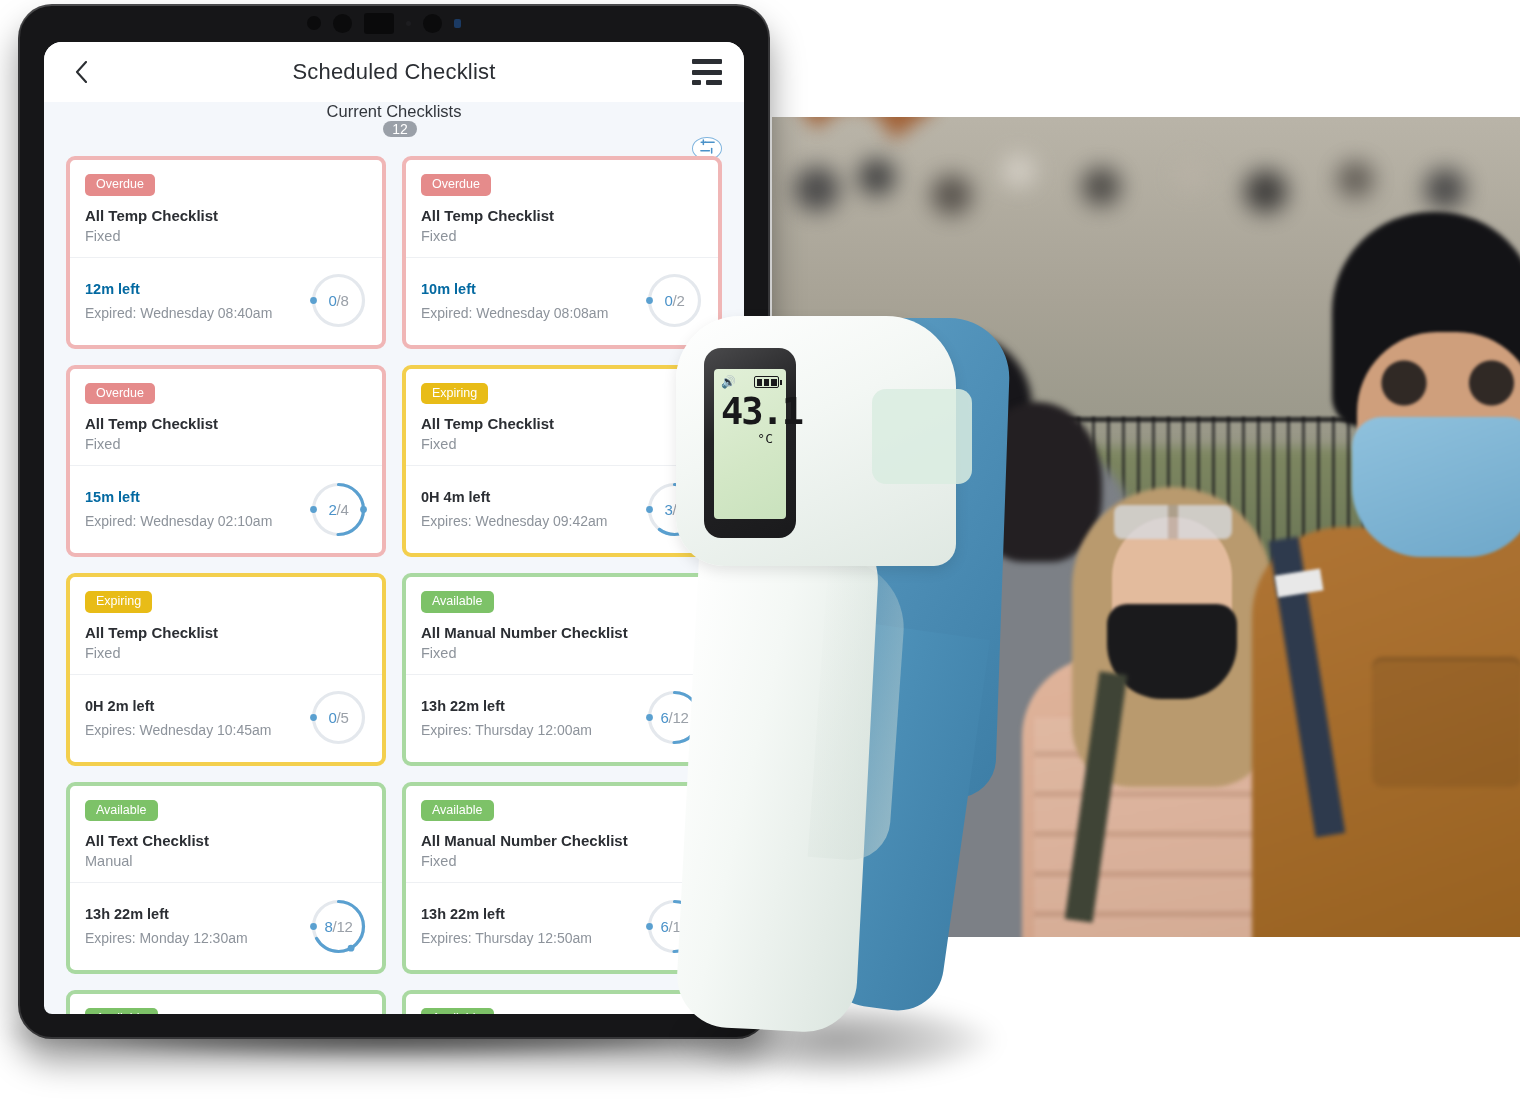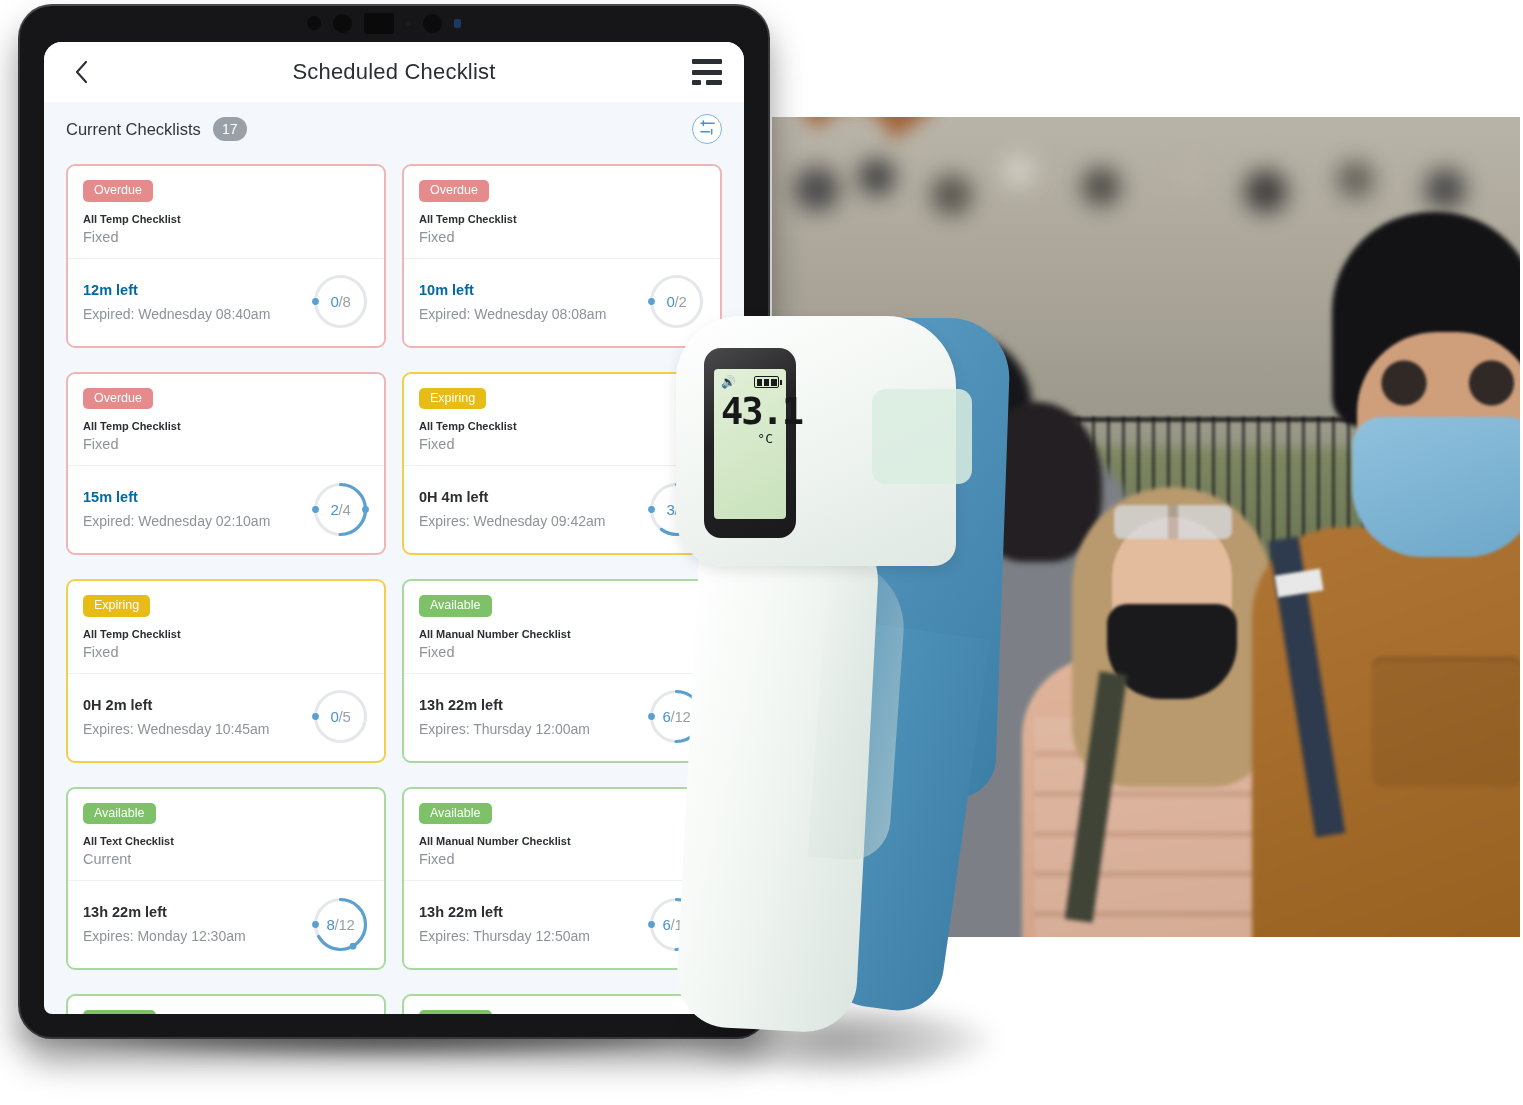"Current Checklists" .subbar { flex-direction: none -> column }
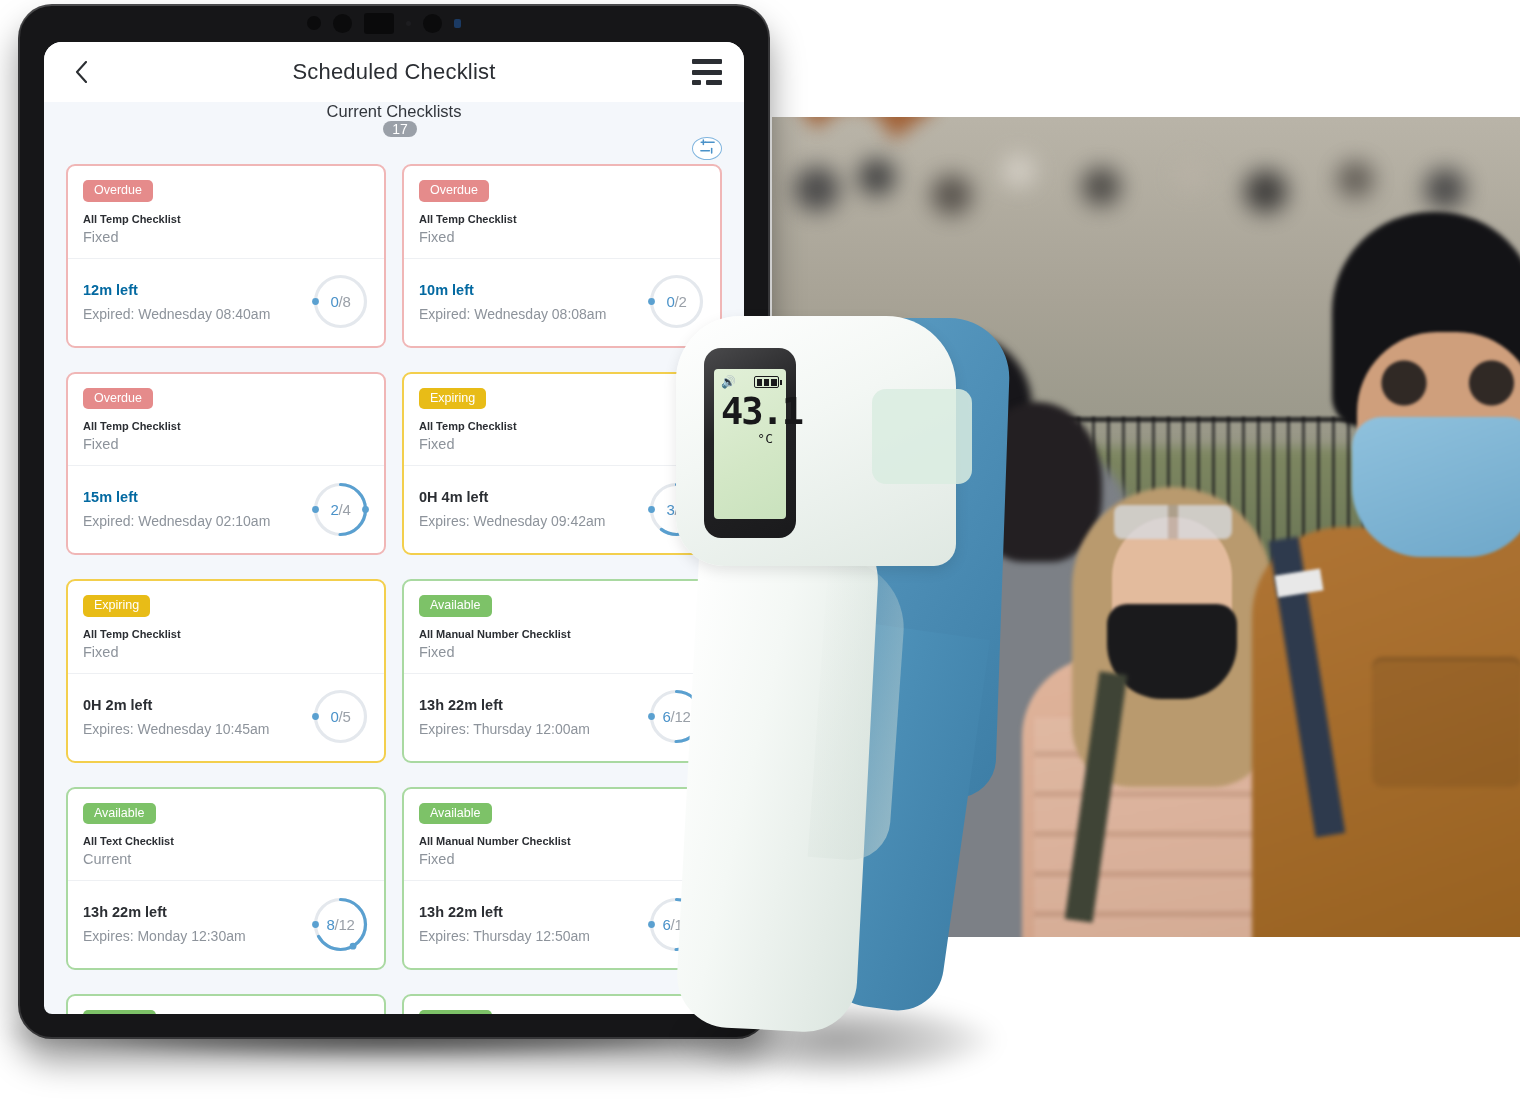"17" span.count-badge { text: 17 -> 12 }
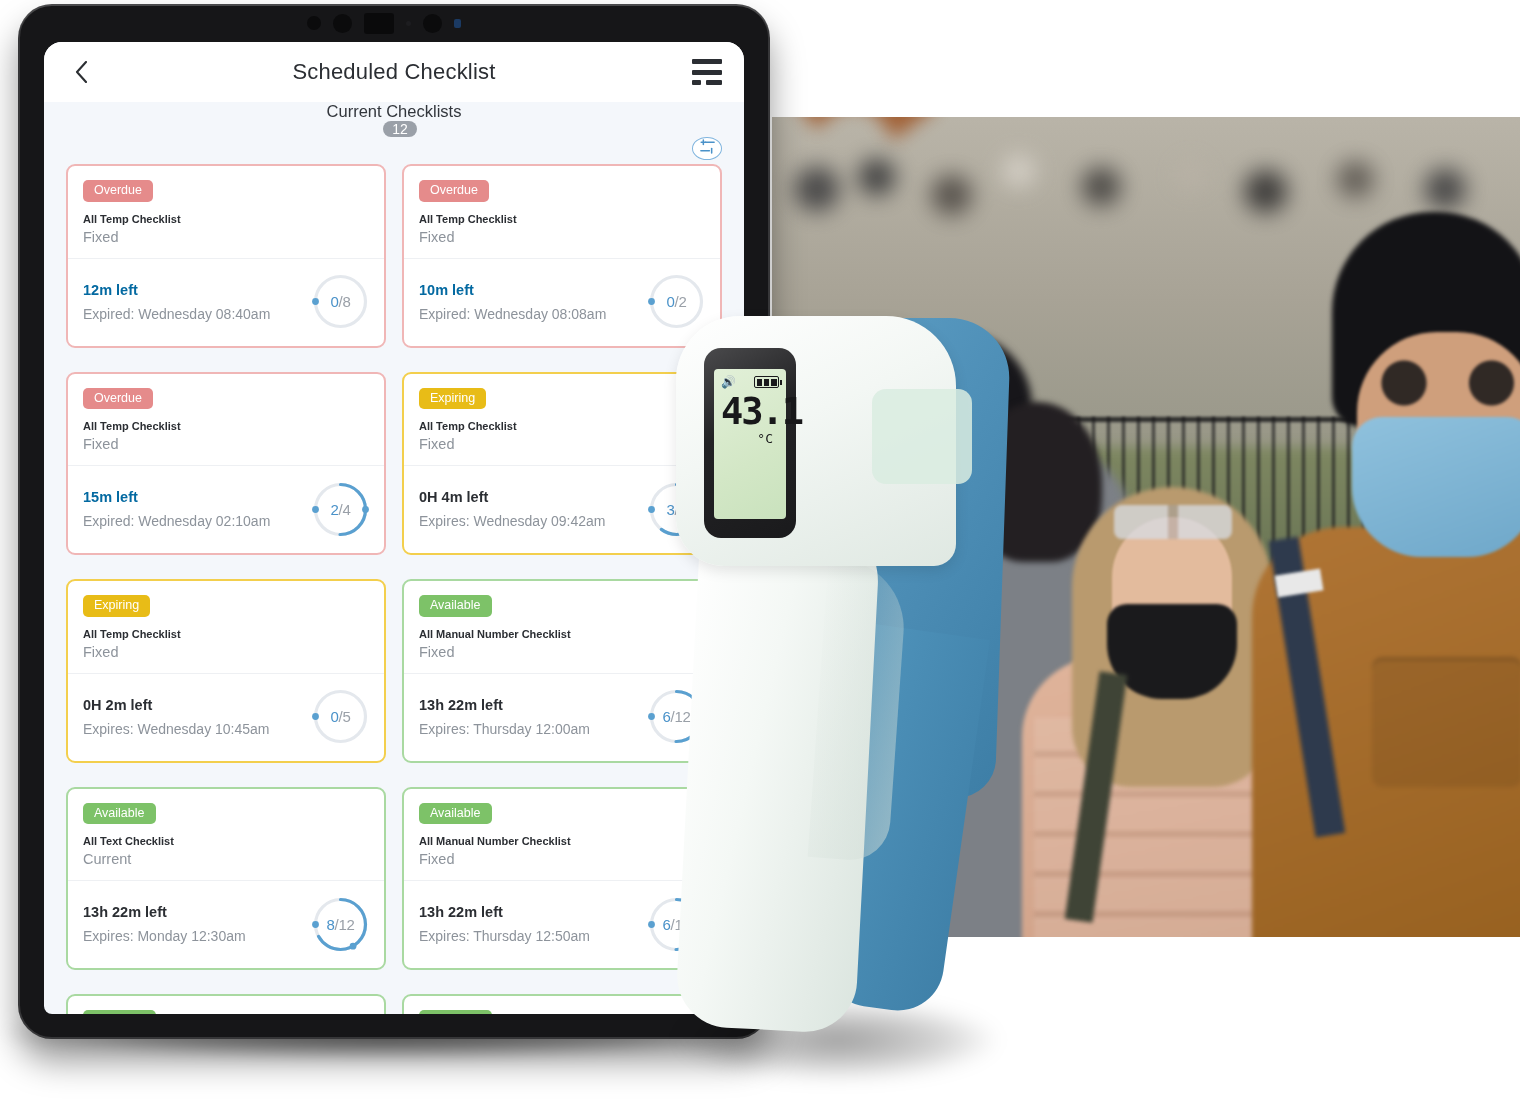"Overdue" .card { border: 2px solid #15803d -> 4px solid #15803d; margin-top: 8px -> none }
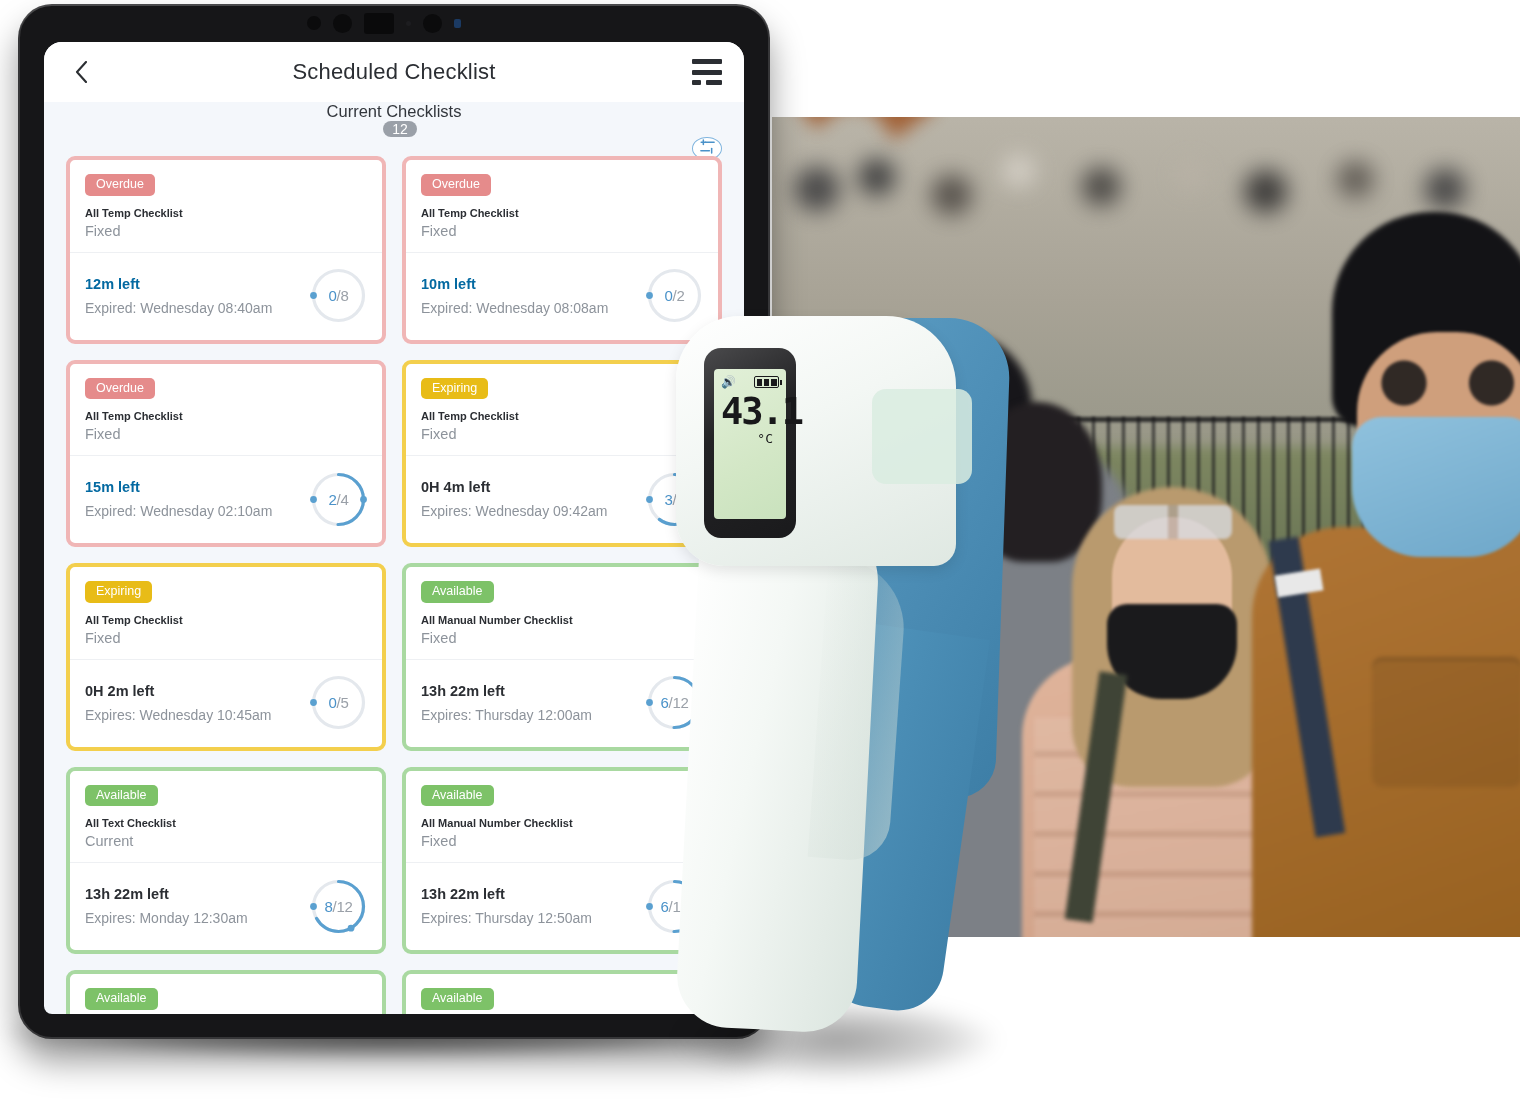"All Temp Checklist" .card-title { font-size: 11px -> 15px }
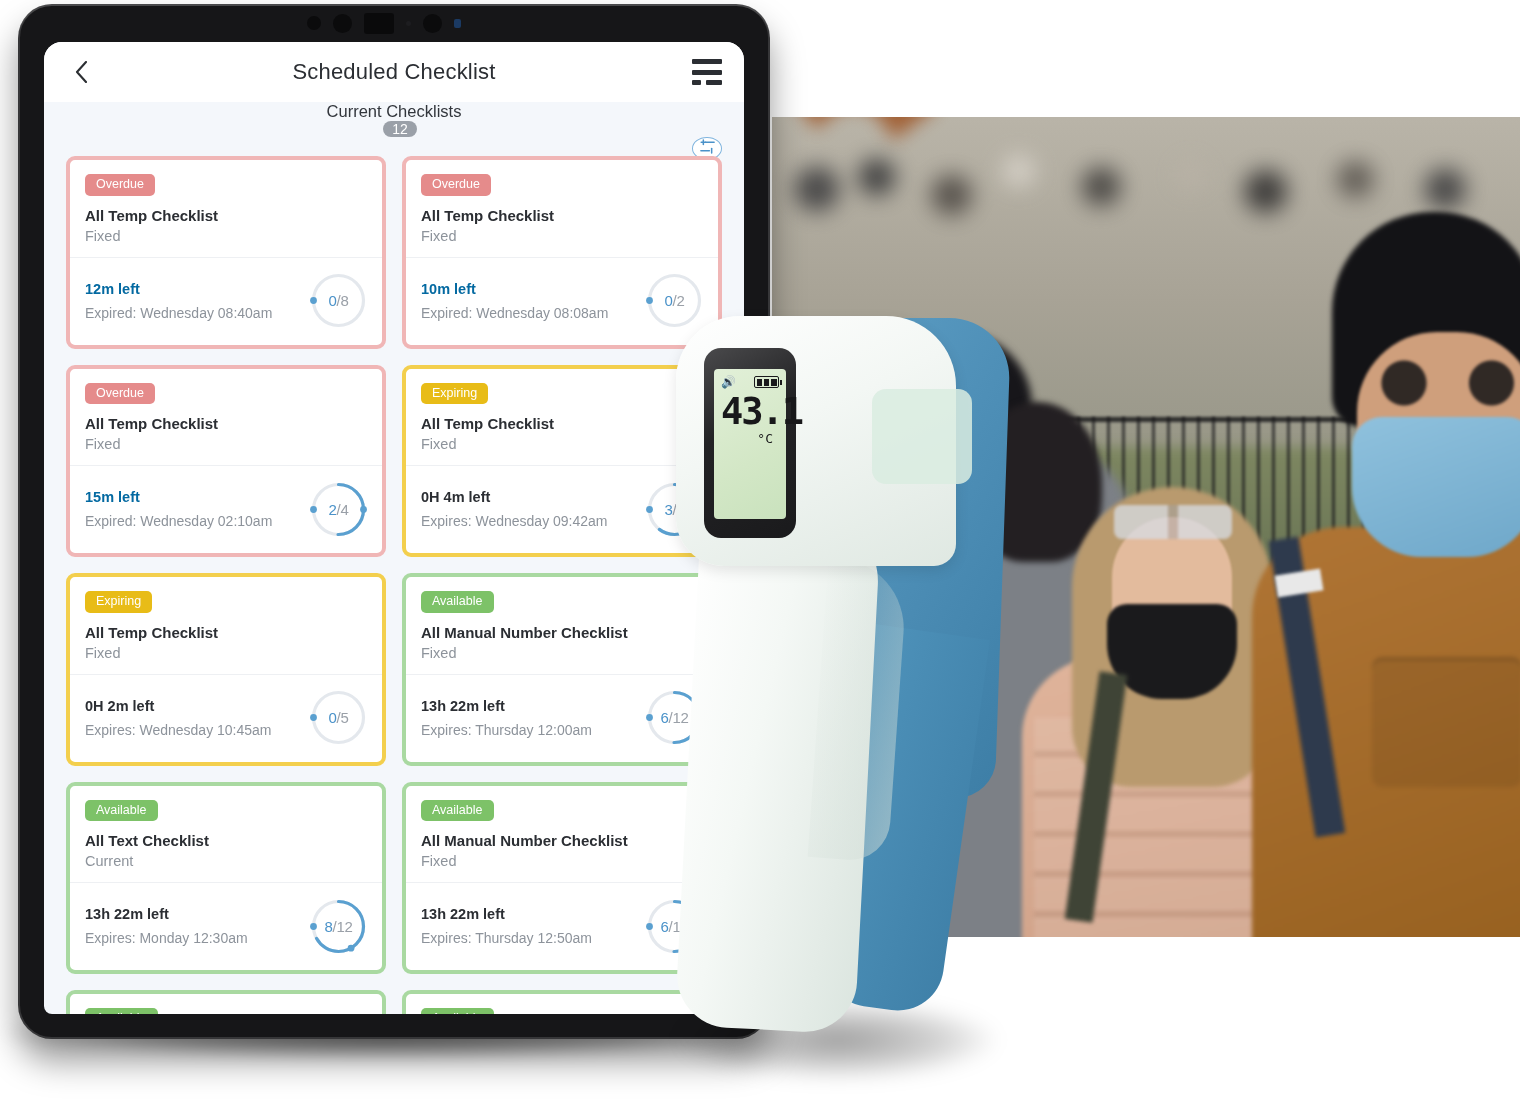"Current" div.card-sub { text: Current -> Manual }
